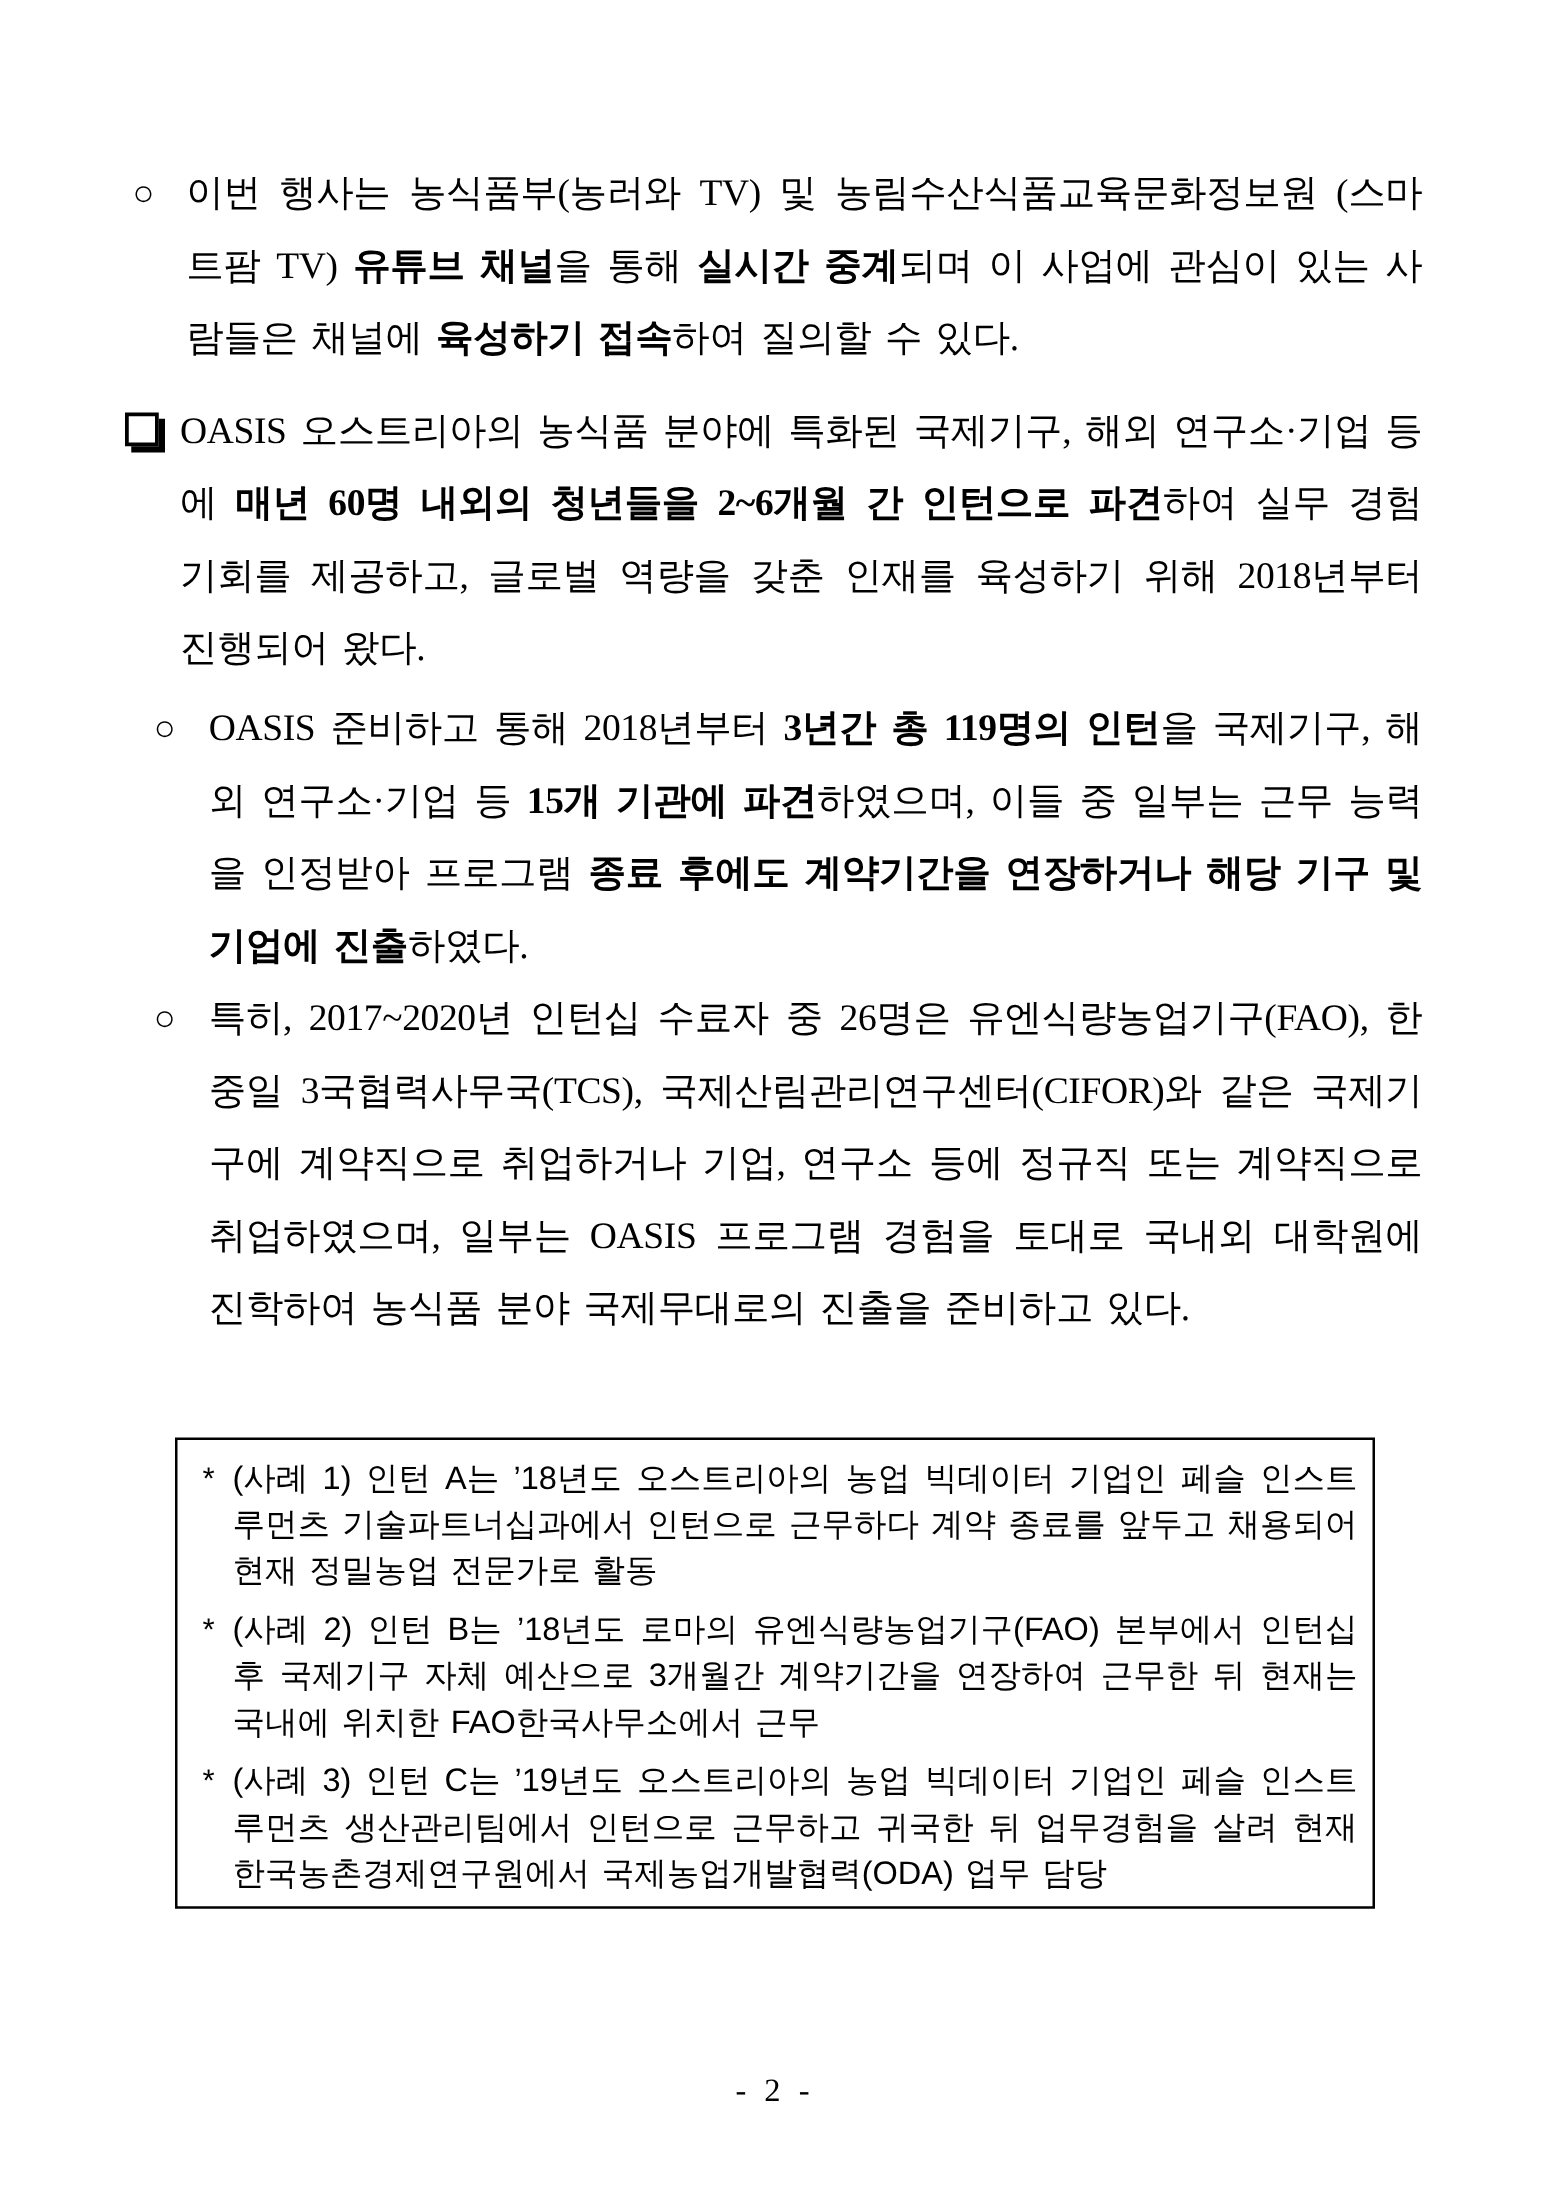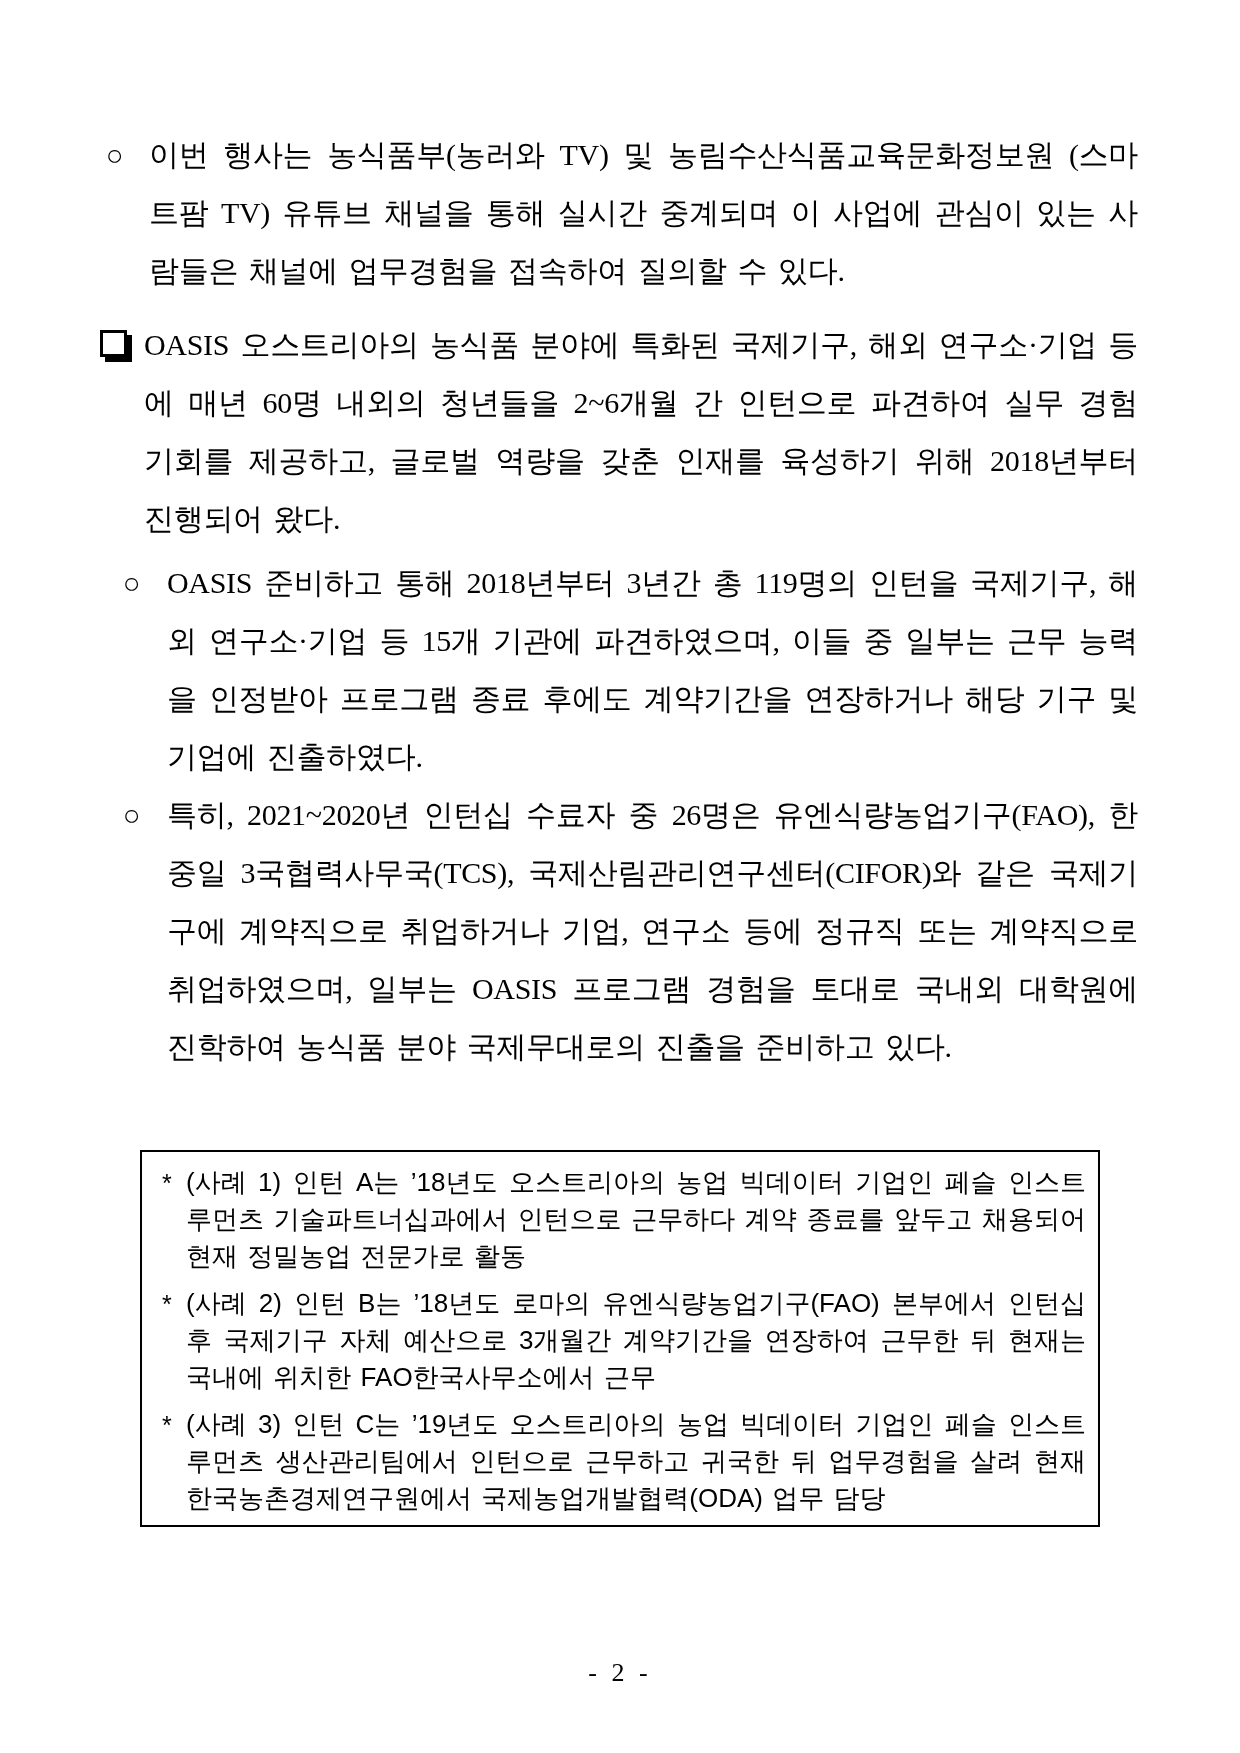"유튜브 채널" .bold { font-weight: 400 -> 700 }
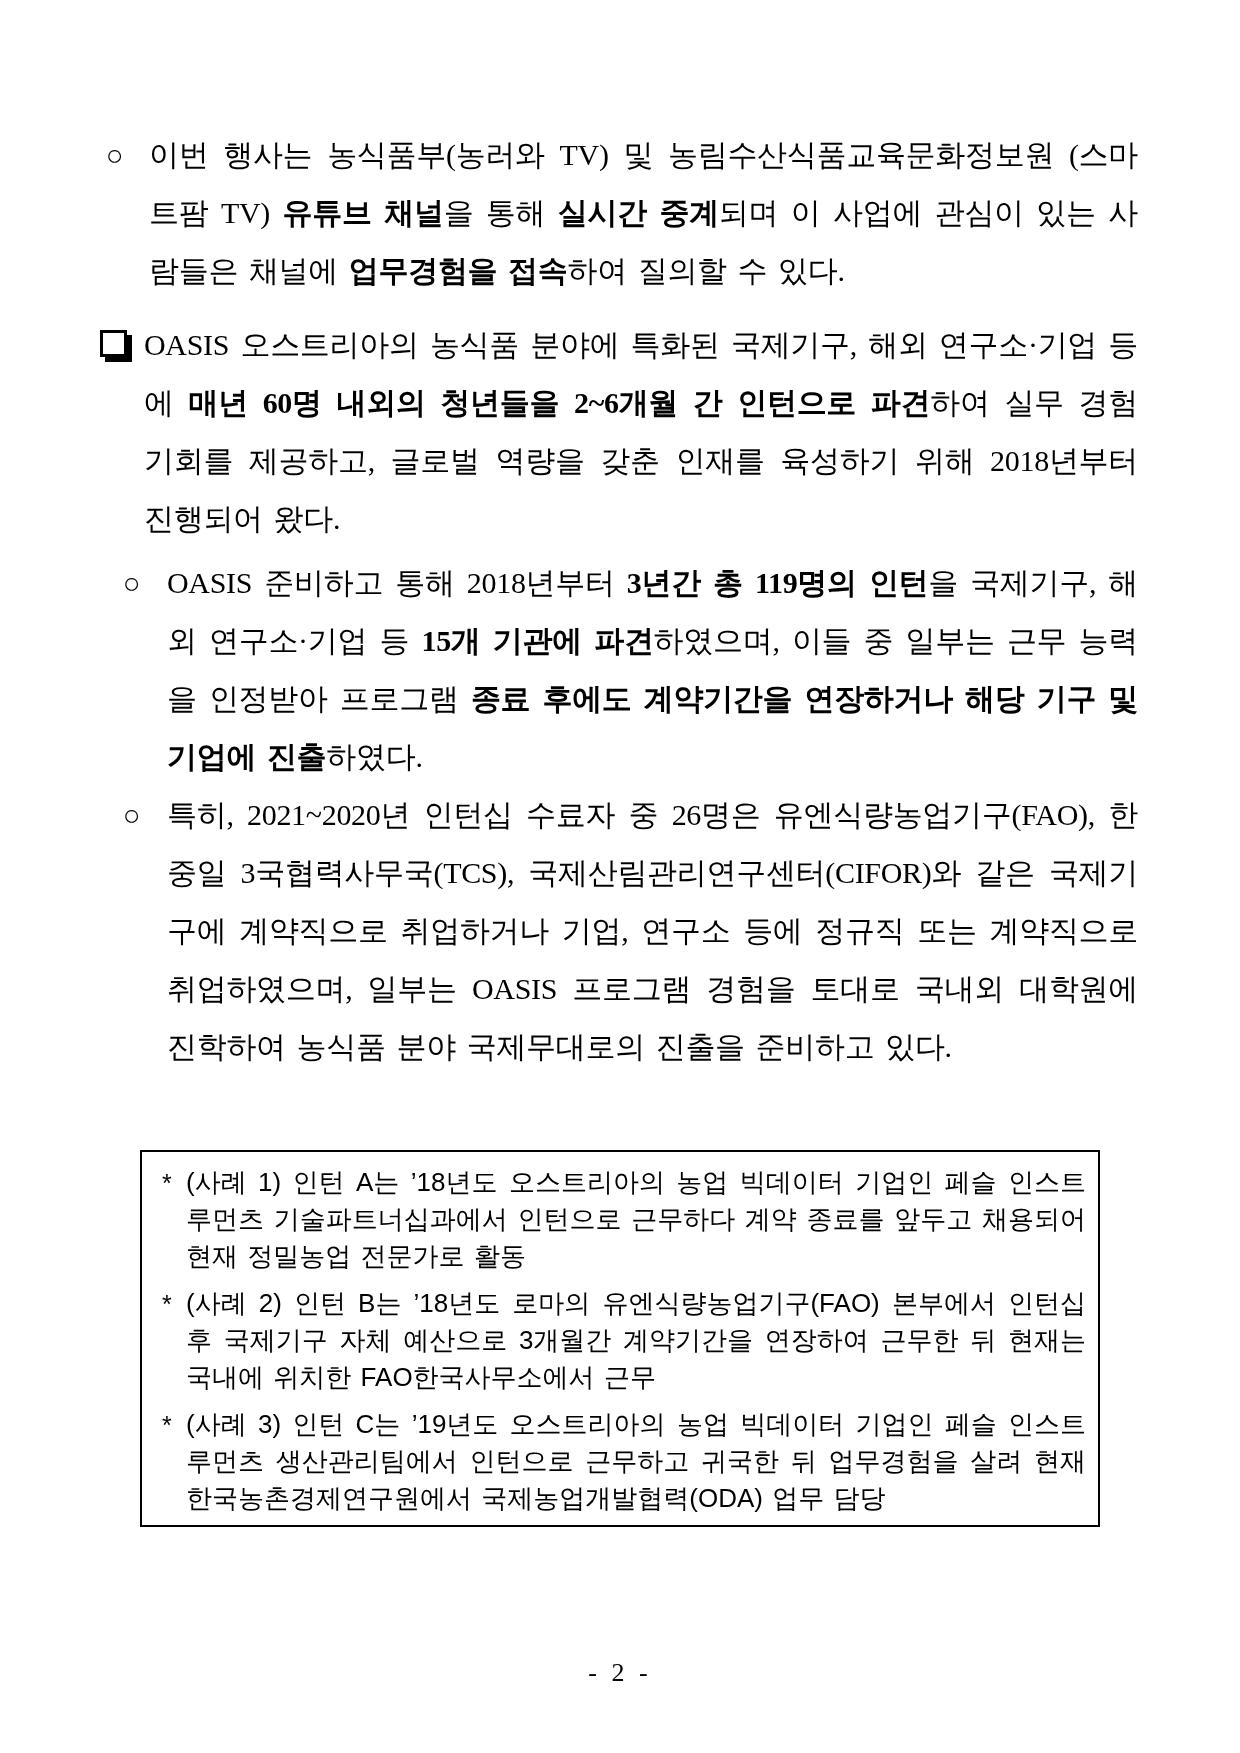"업무경험을 접속" span.bold { text: 업무경험을 -> 육성하기 }
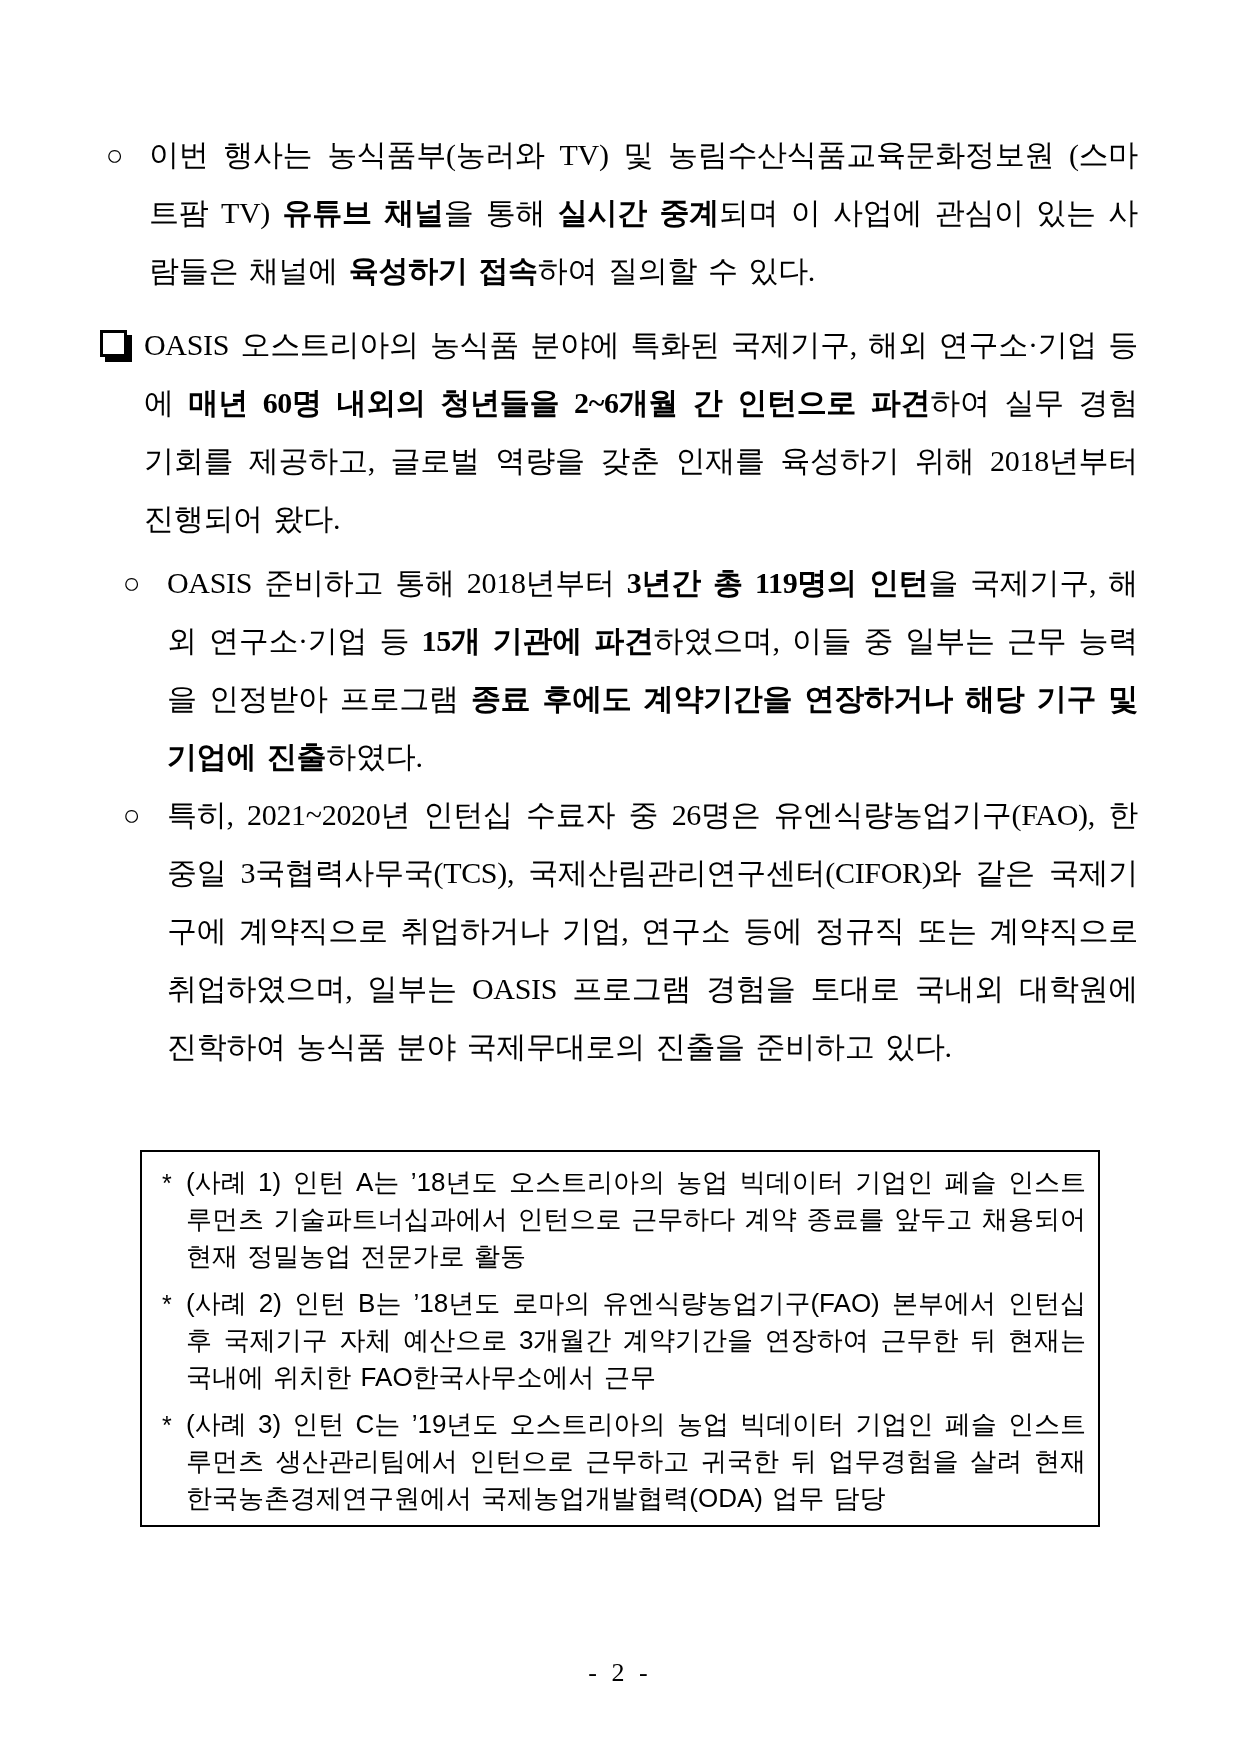"특히, 2021~2020년 인턴십 수료자 중" span { text: 2021 -> 2017 }
